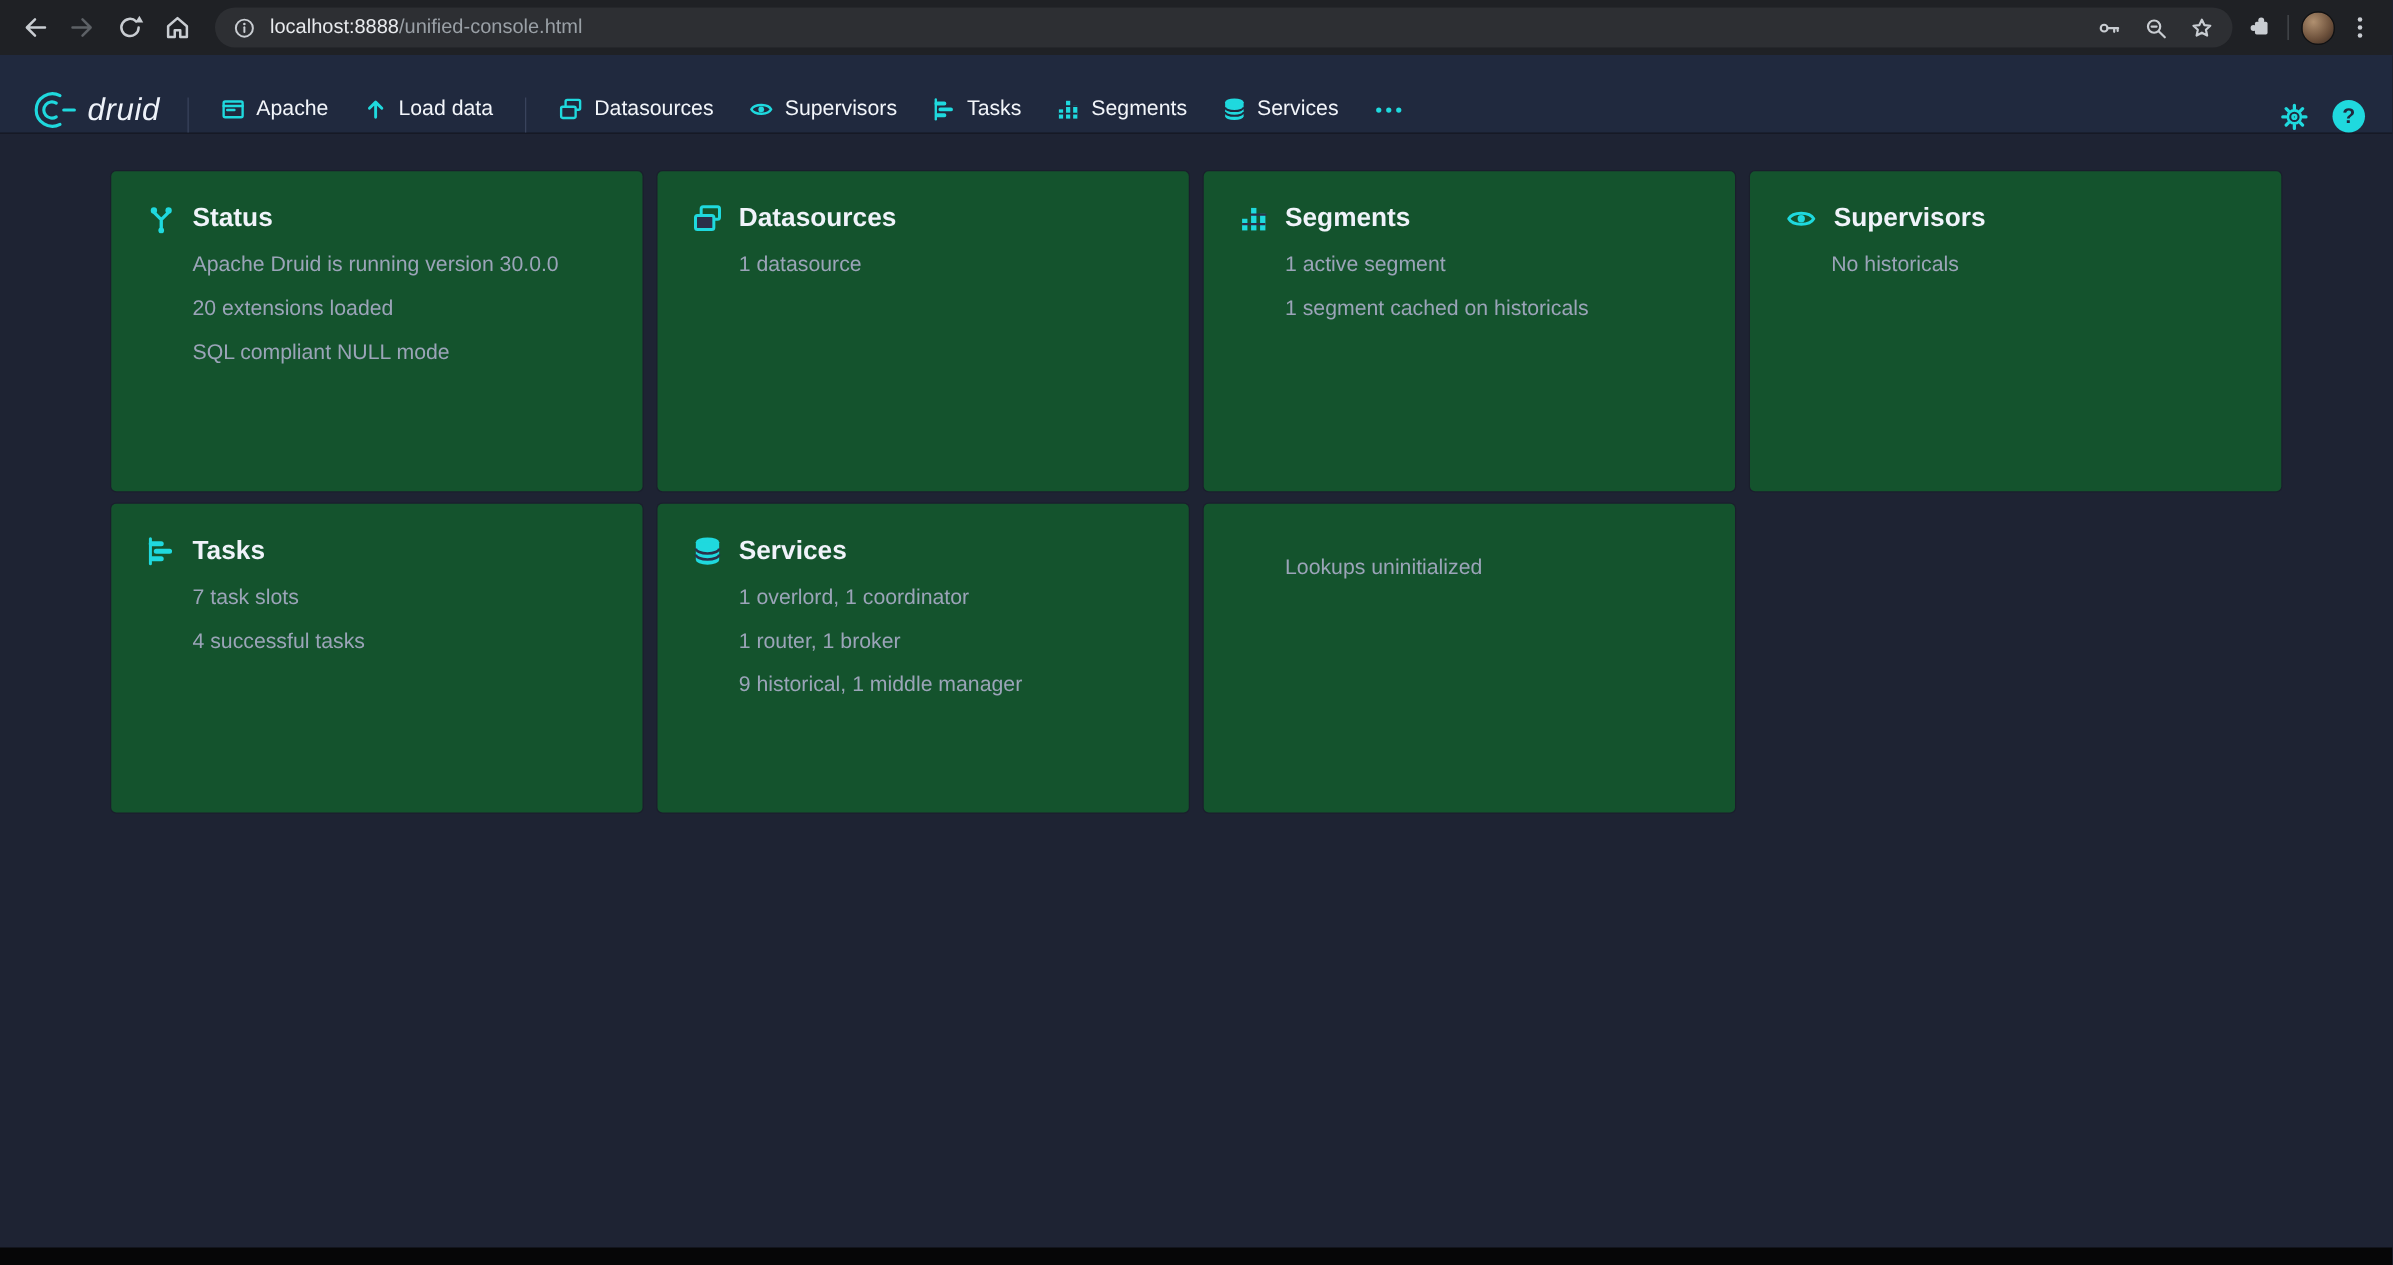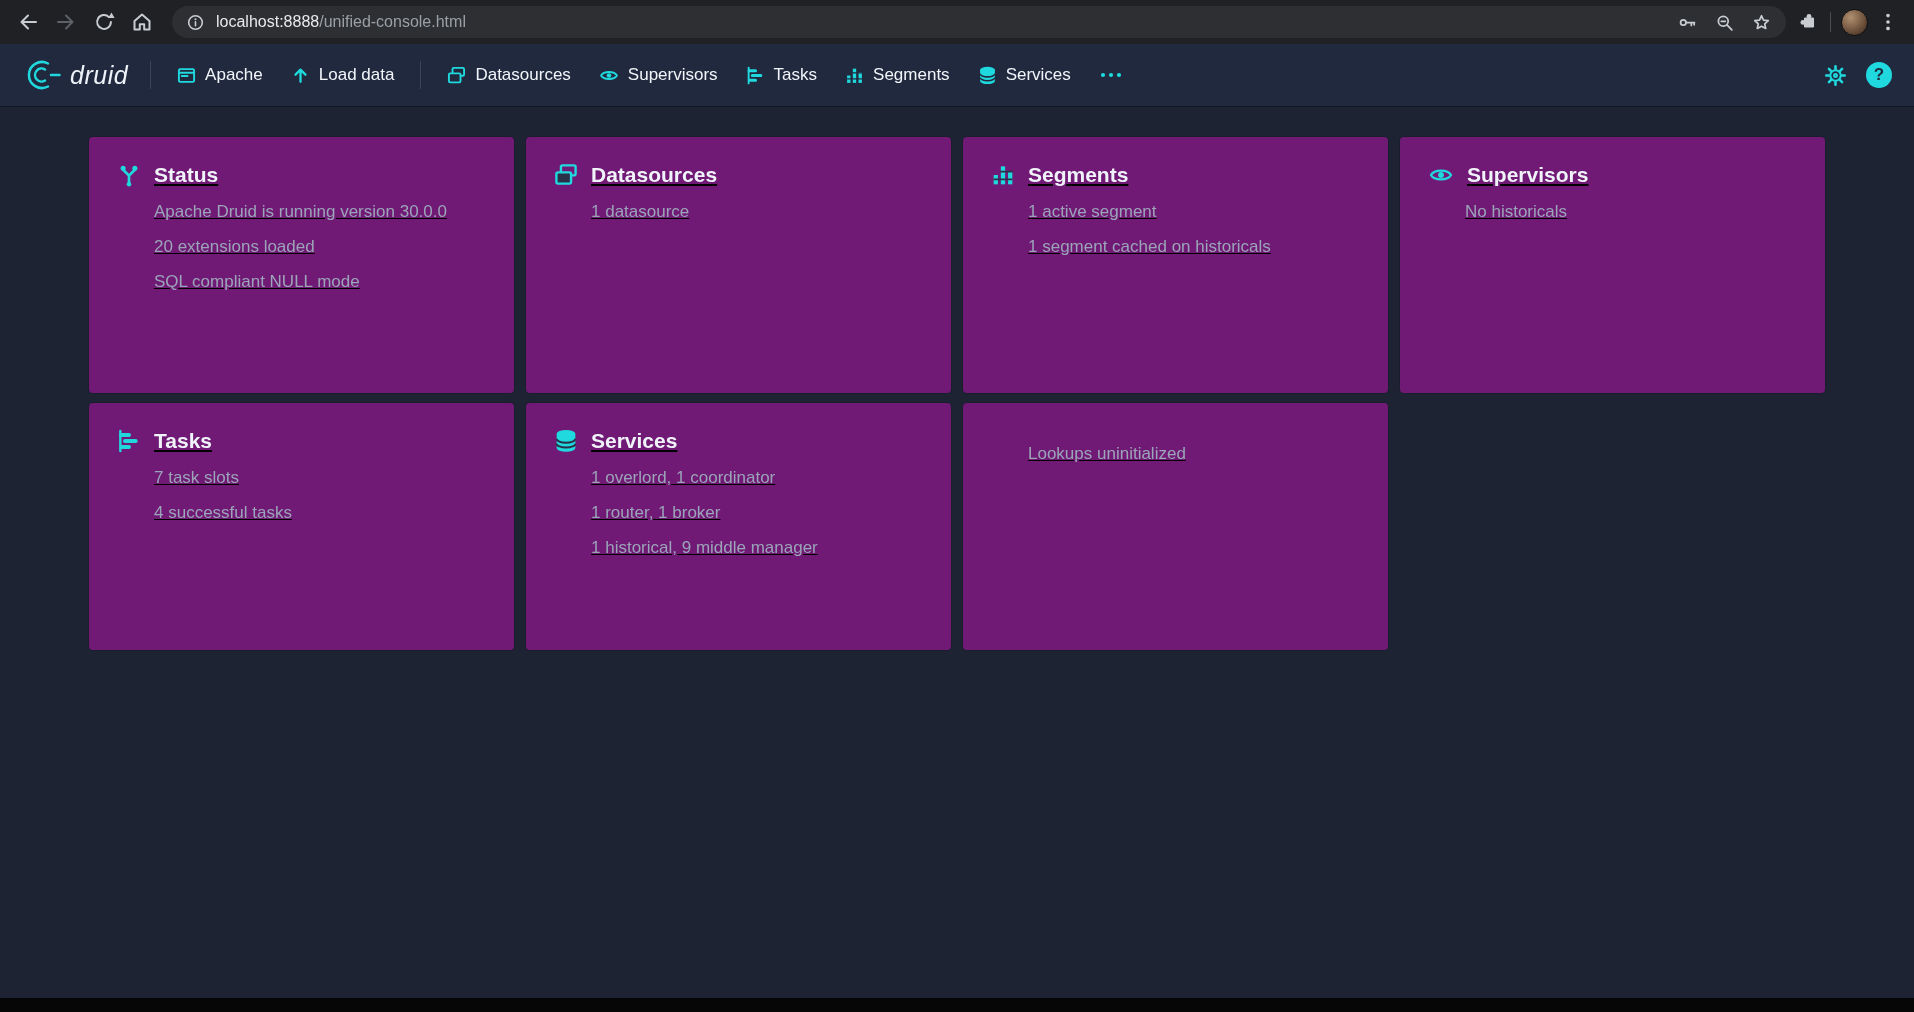"druid" .navbar { align-items: center -> flex-end }
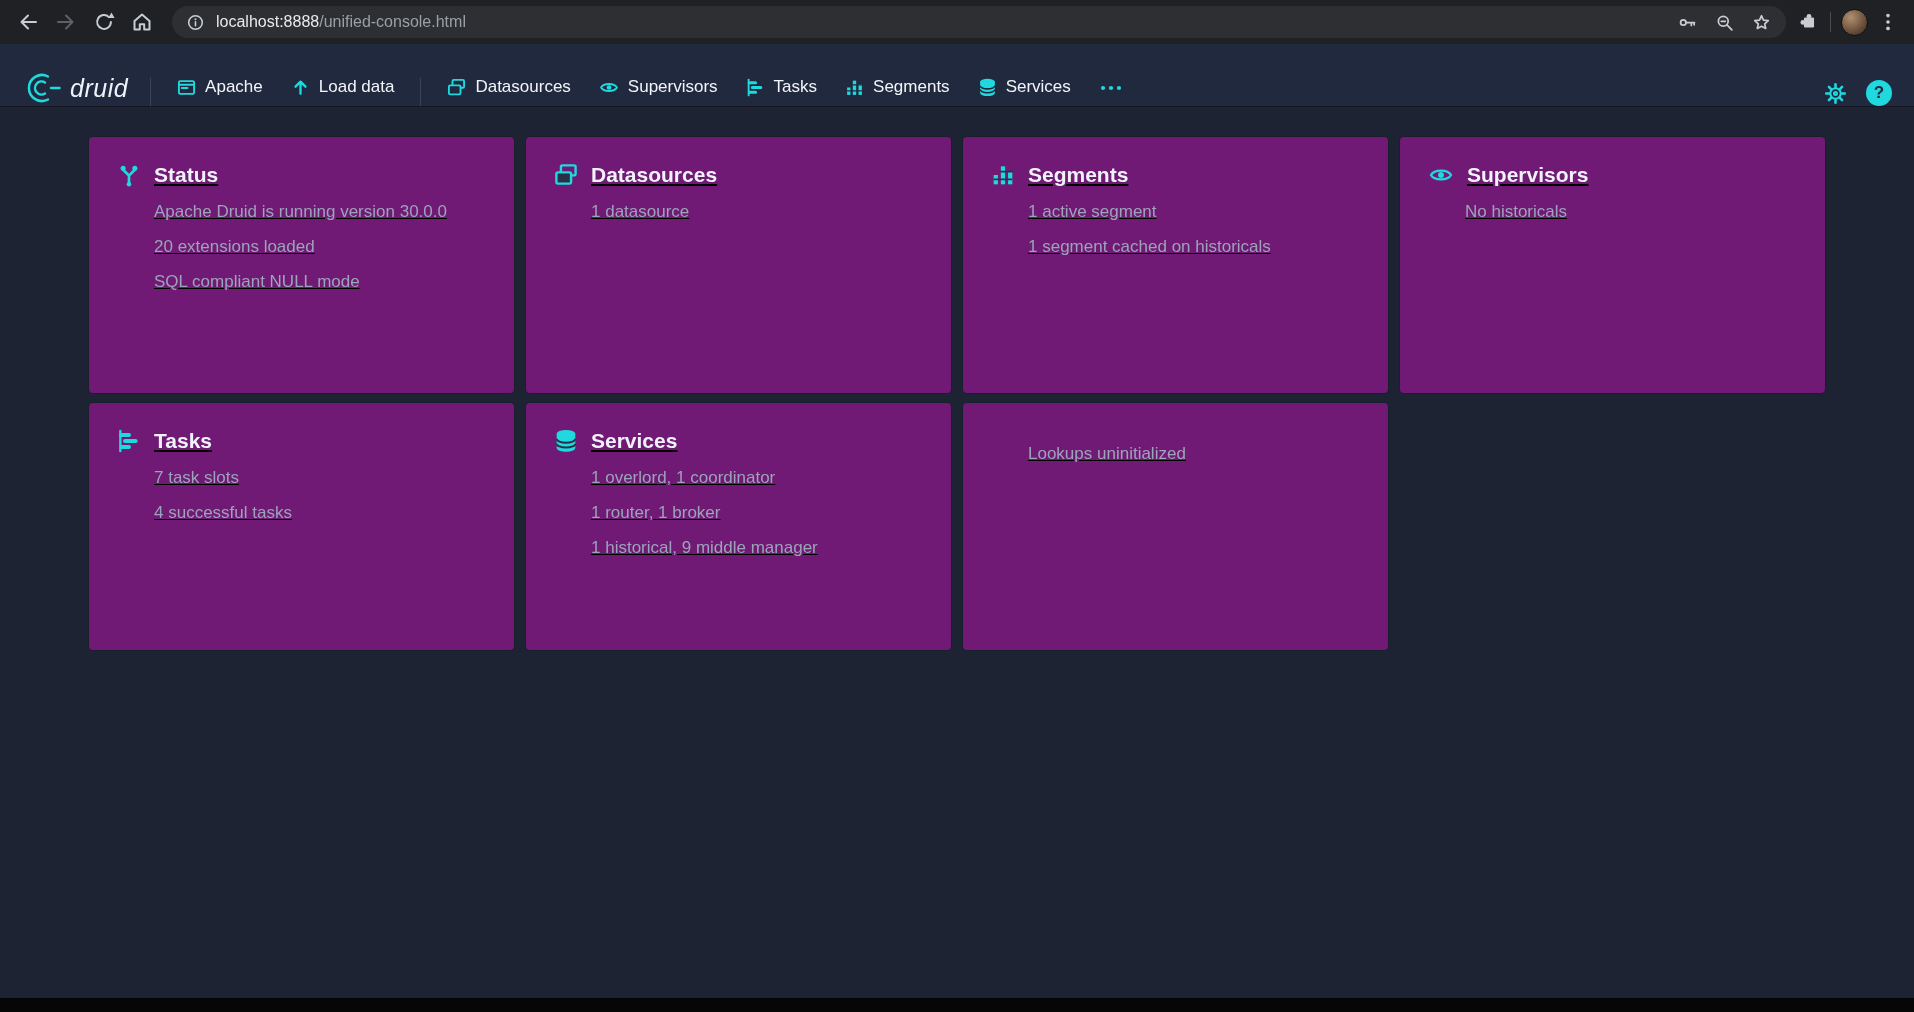"Status" .card { background: #701a75 -> #14532d; text-decoration: underline -> none }
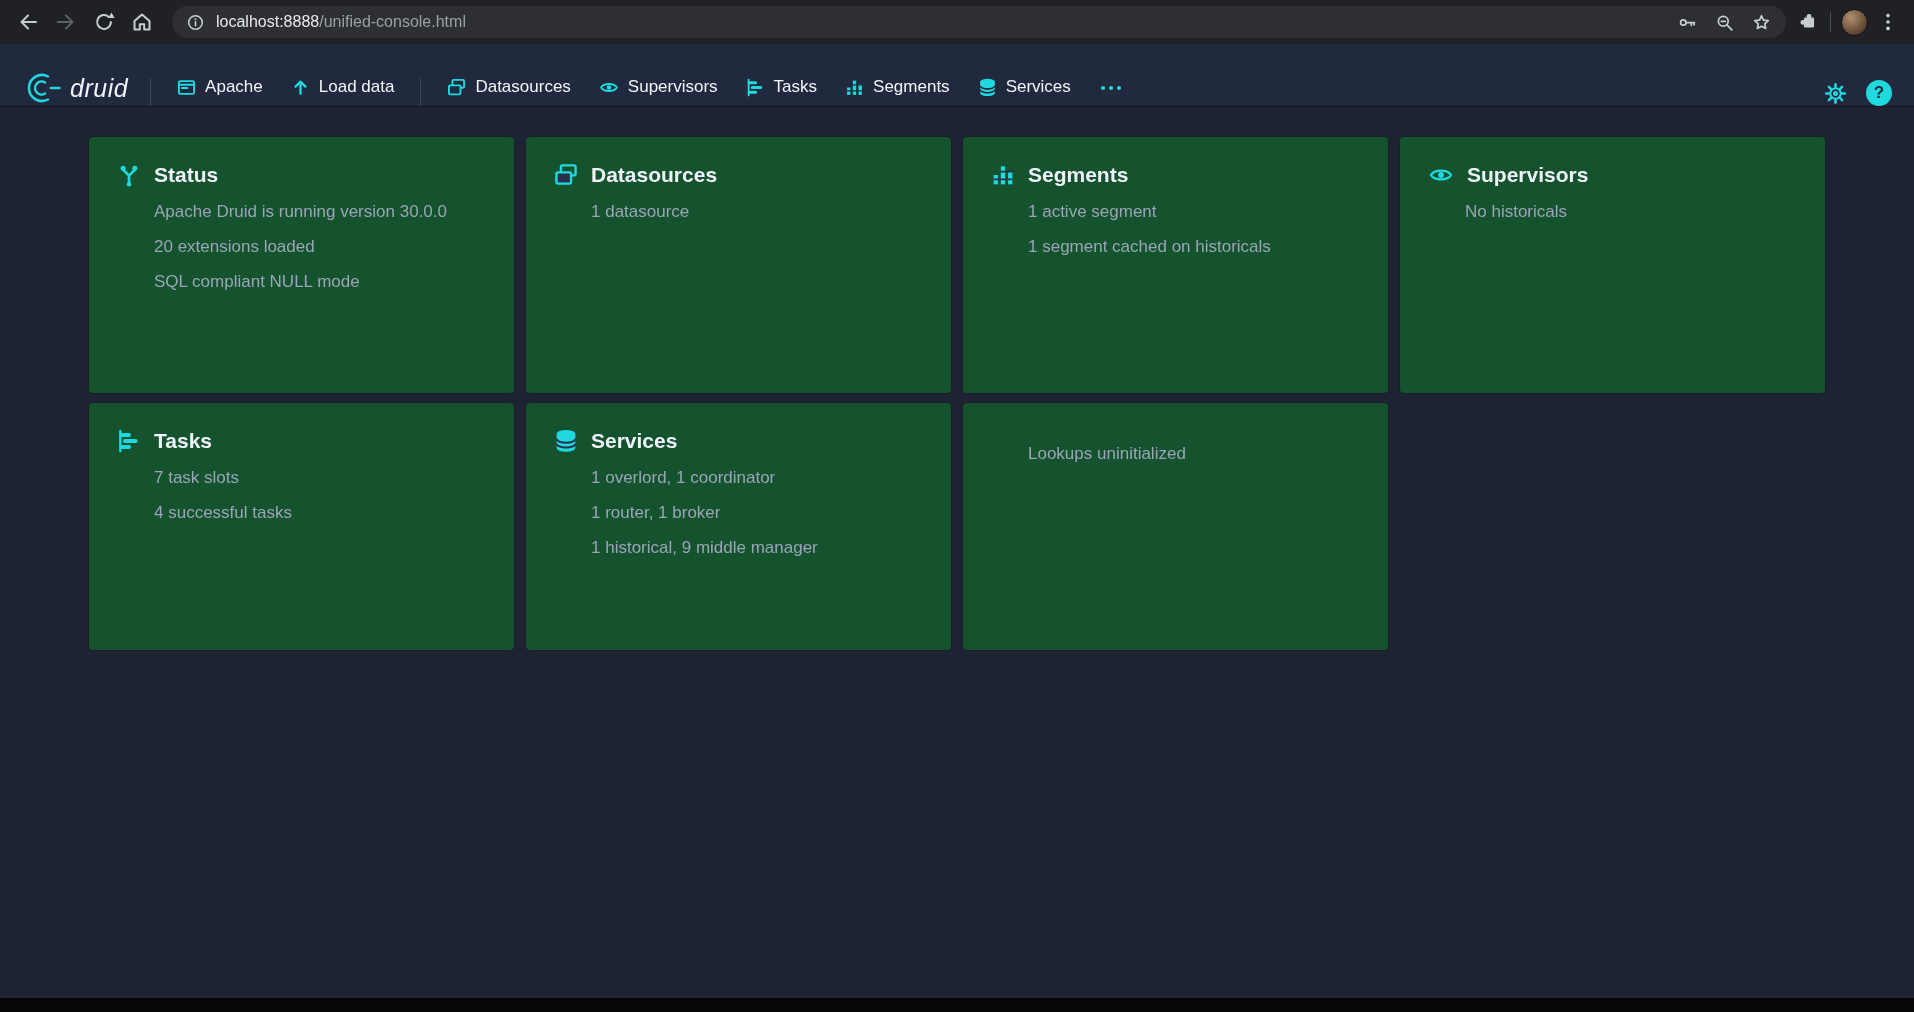"1 historical, 9 middle manager" p { text: 1 historical, 9 -> 9 historical, 1 }
